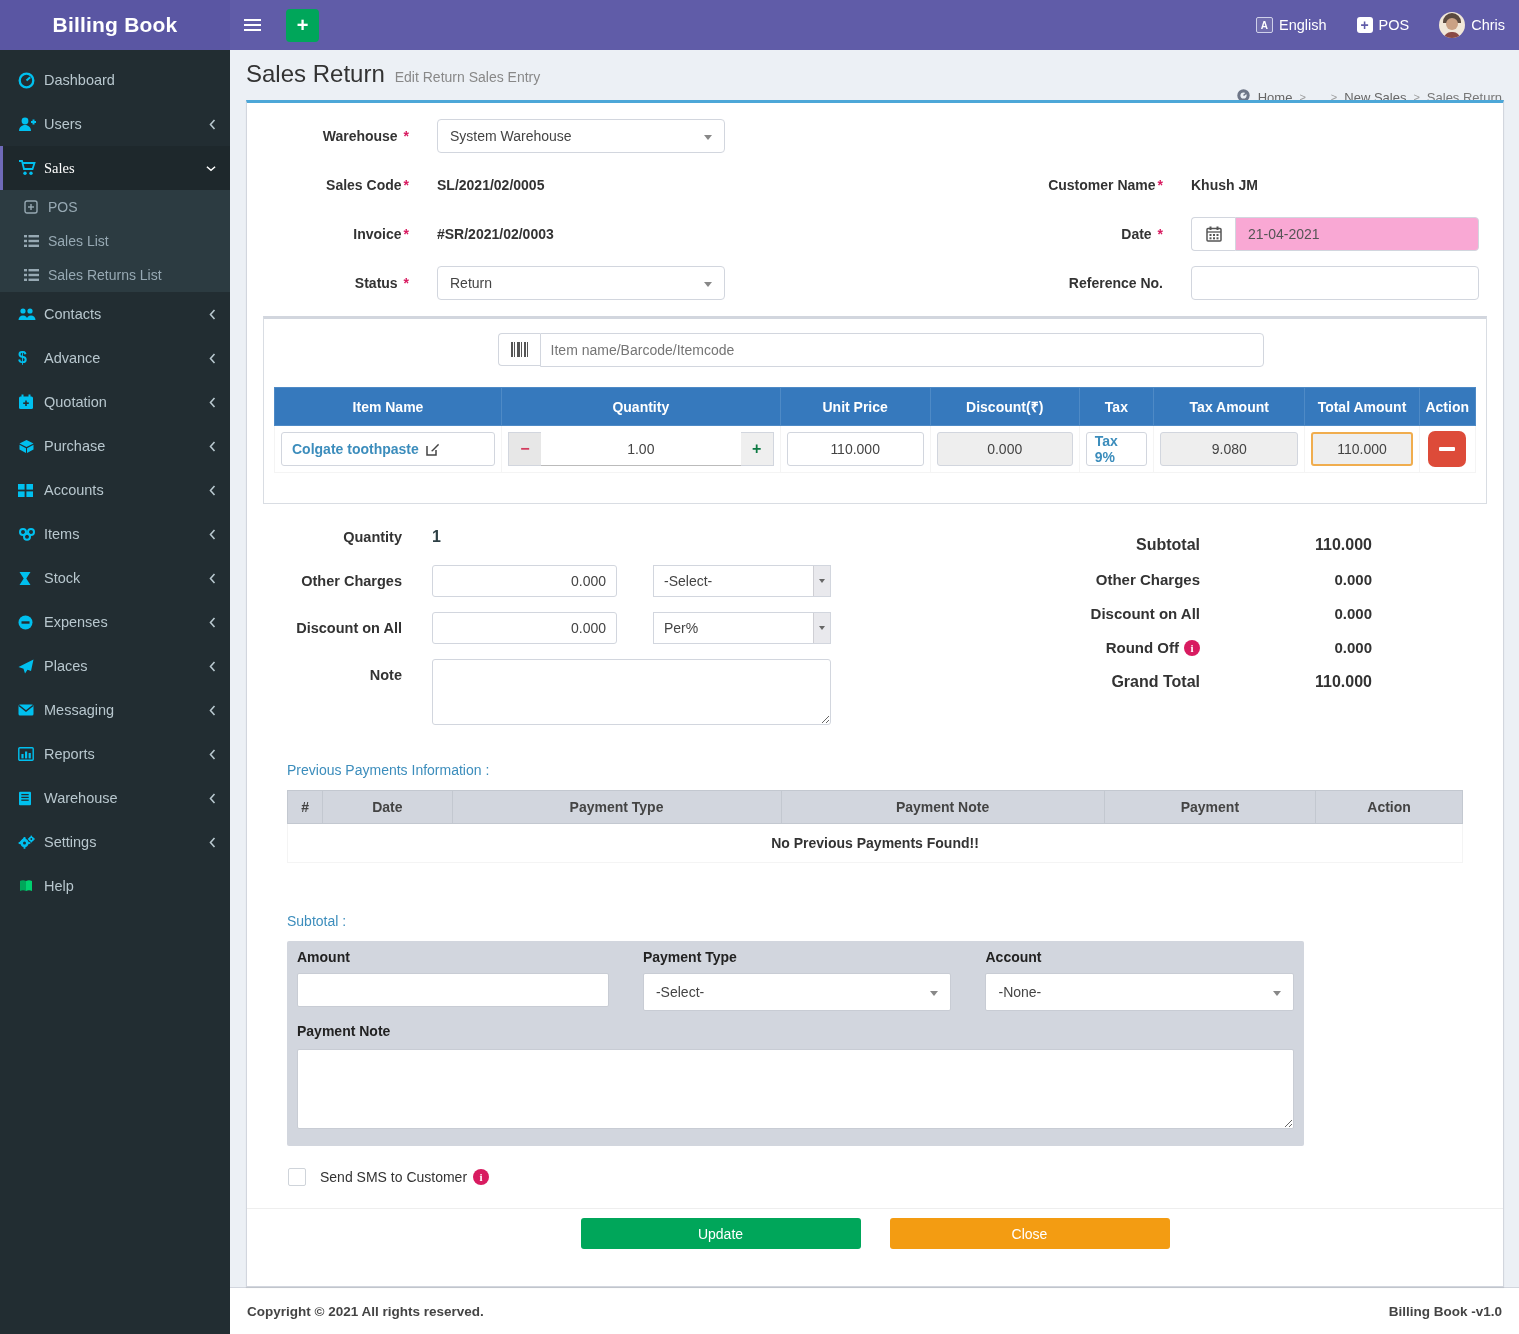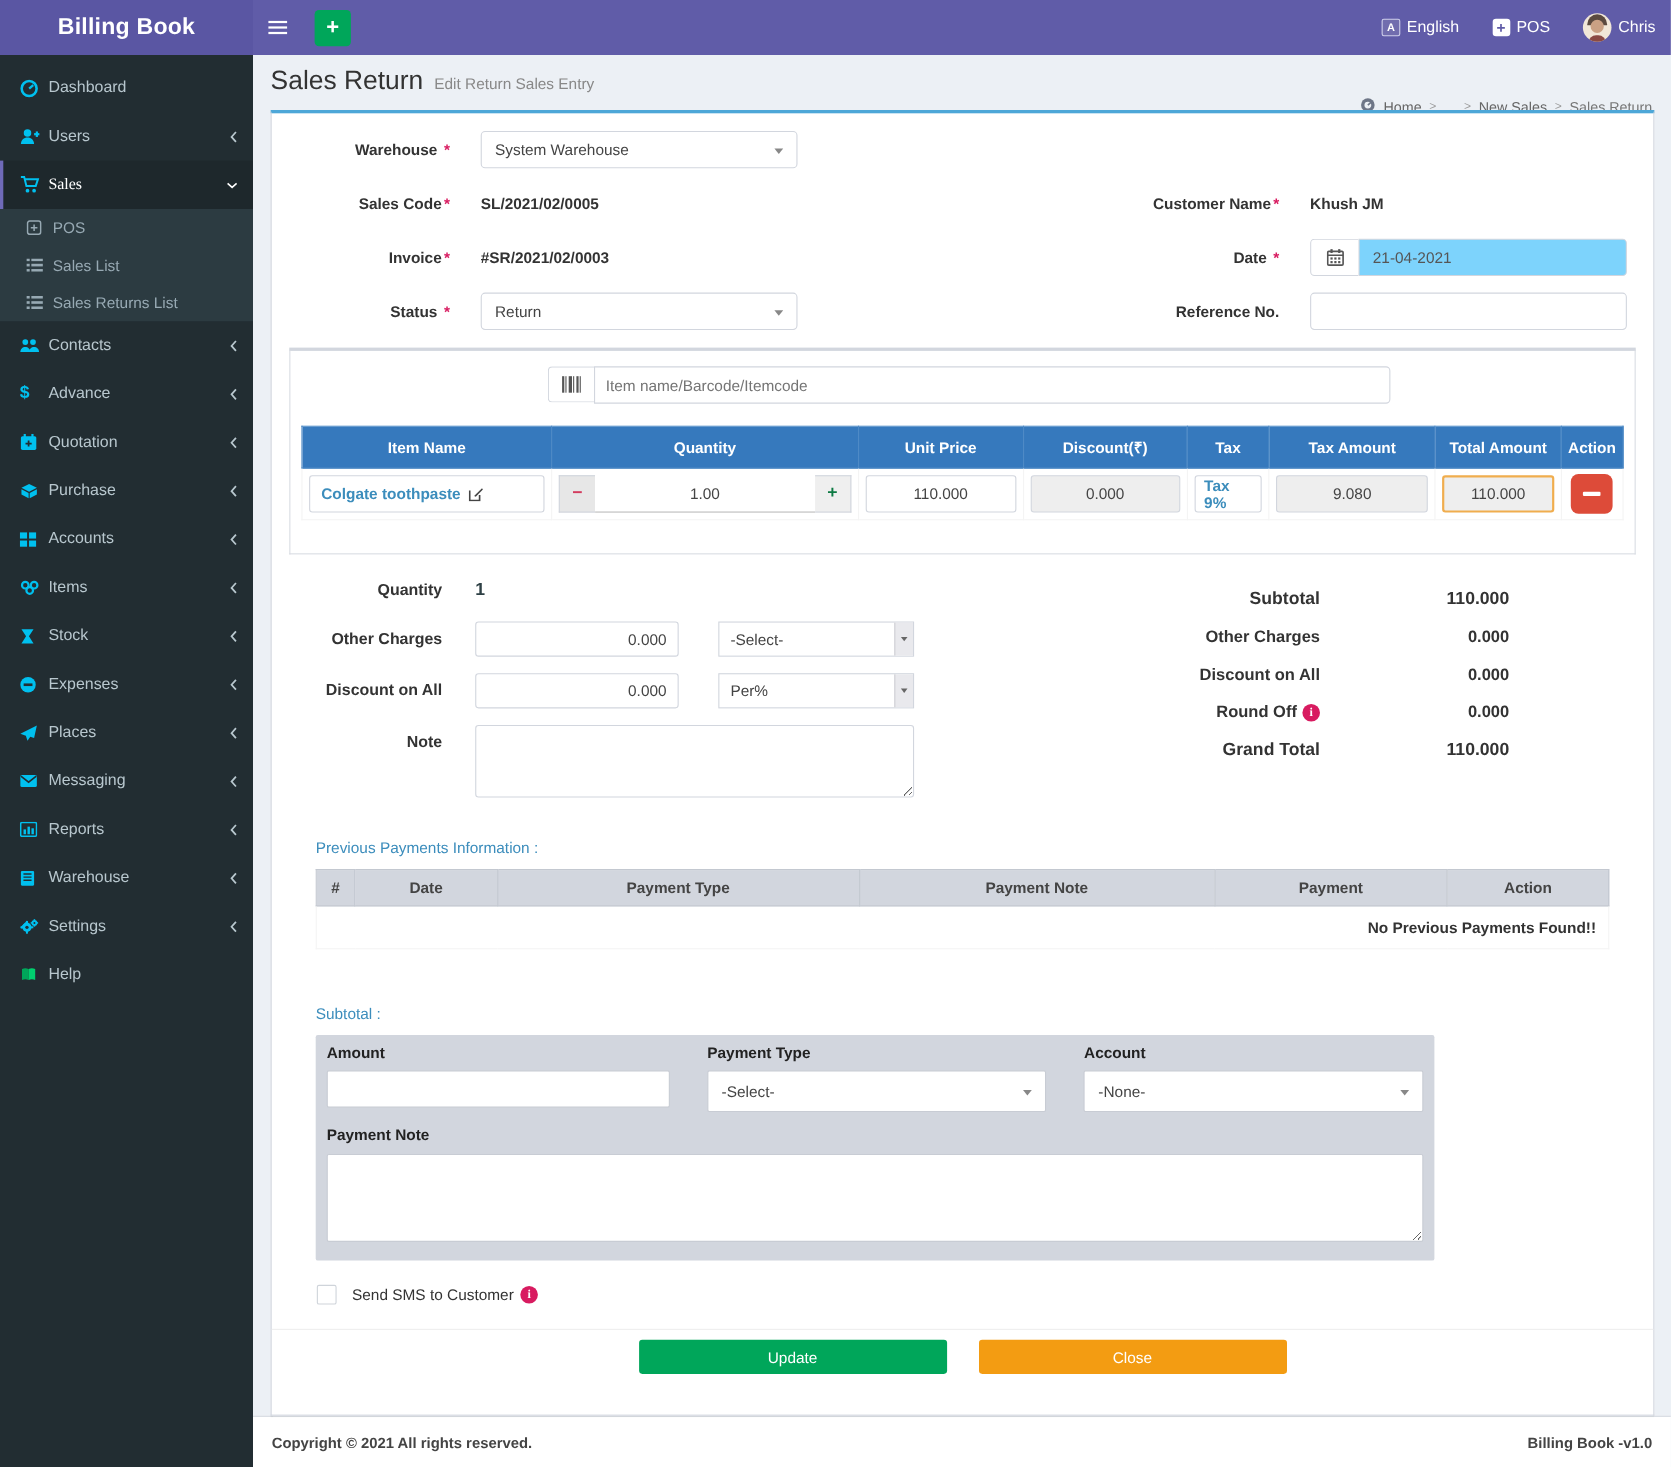"21-04-2021" .ig-input { background: #7dd3fc -> #f9a8d4 }
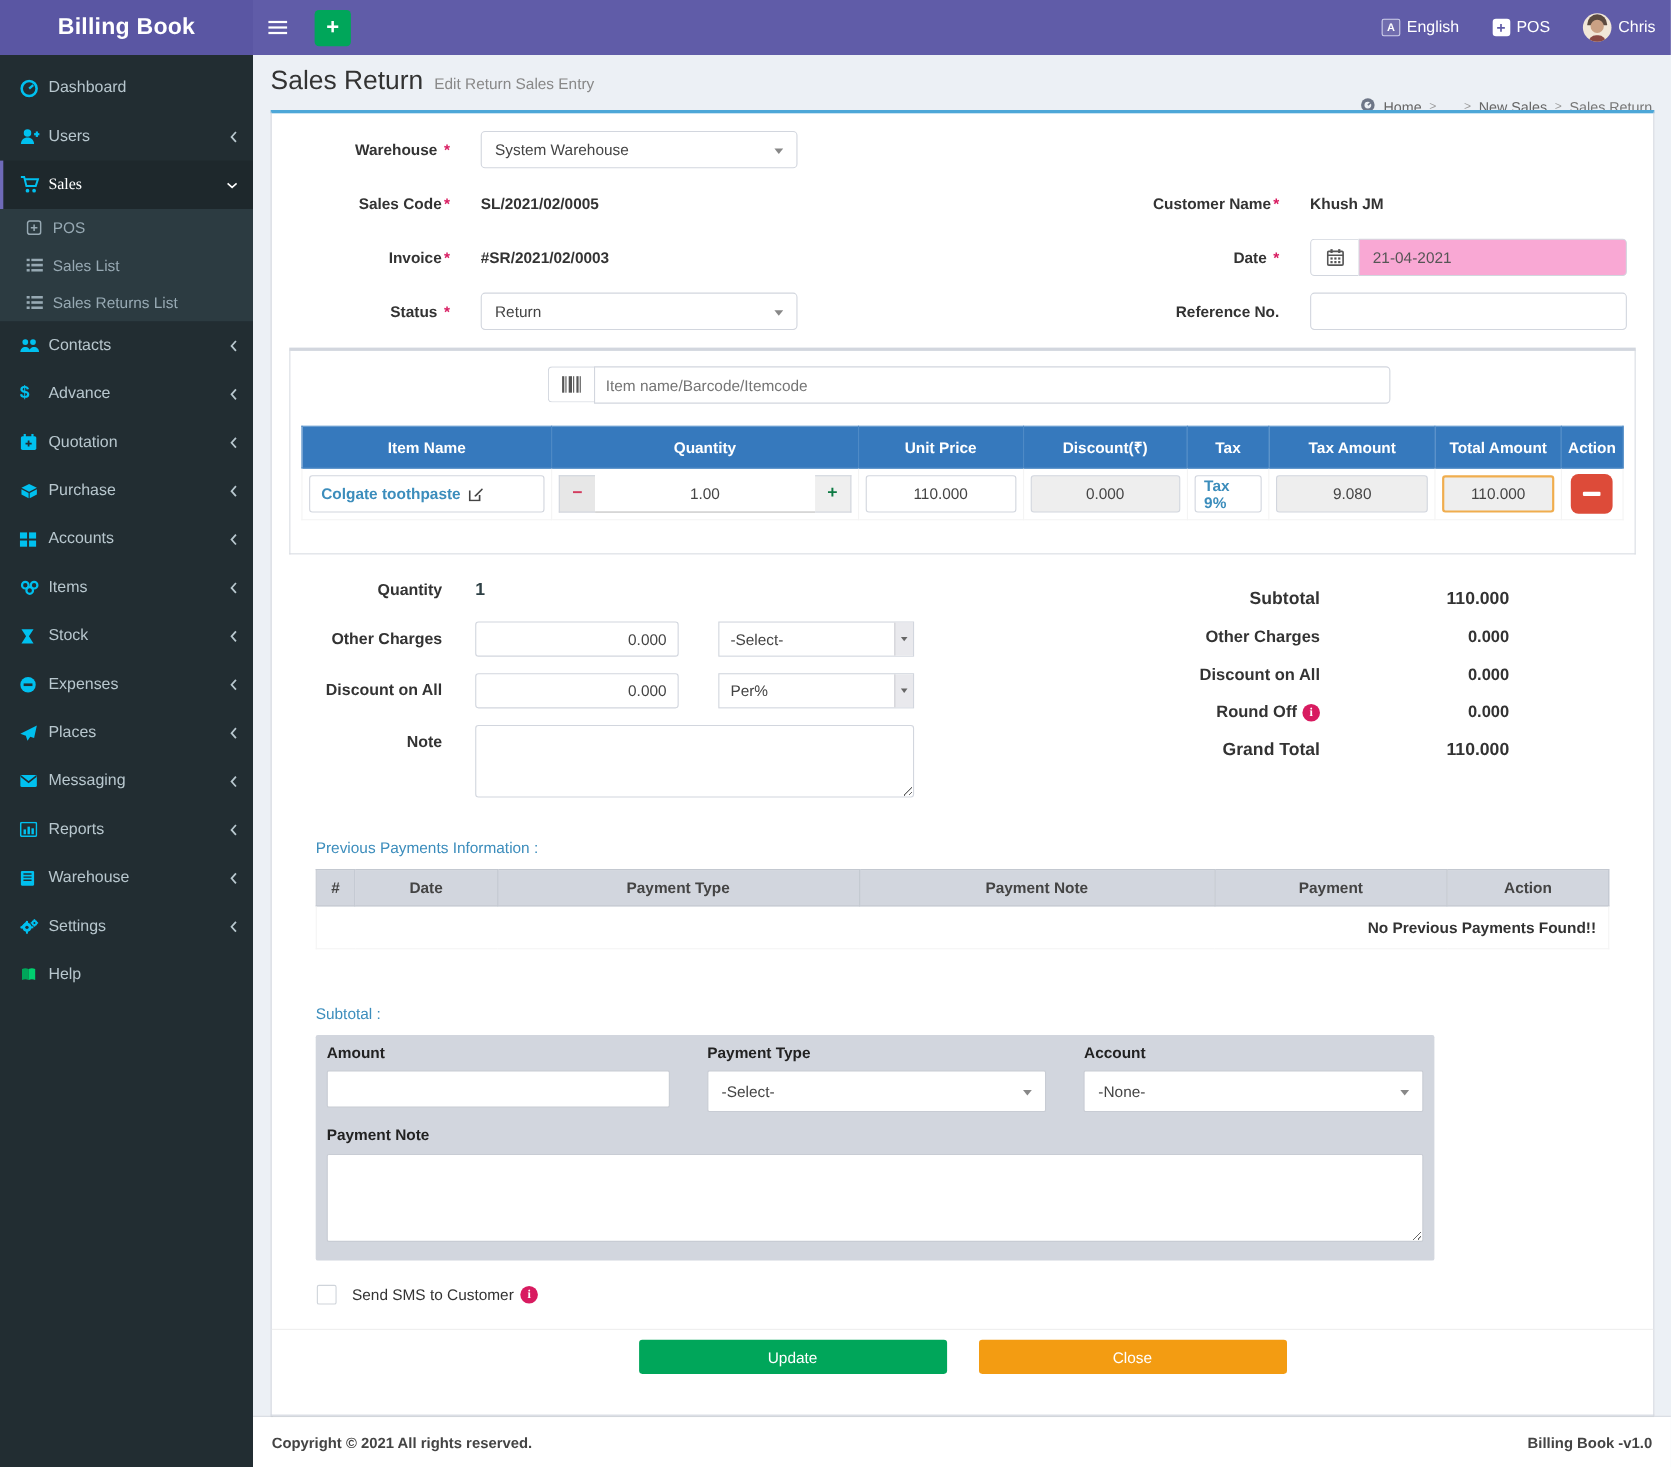"No Previous Payments Found!!" .pp-table td { text-align: right -> center }
